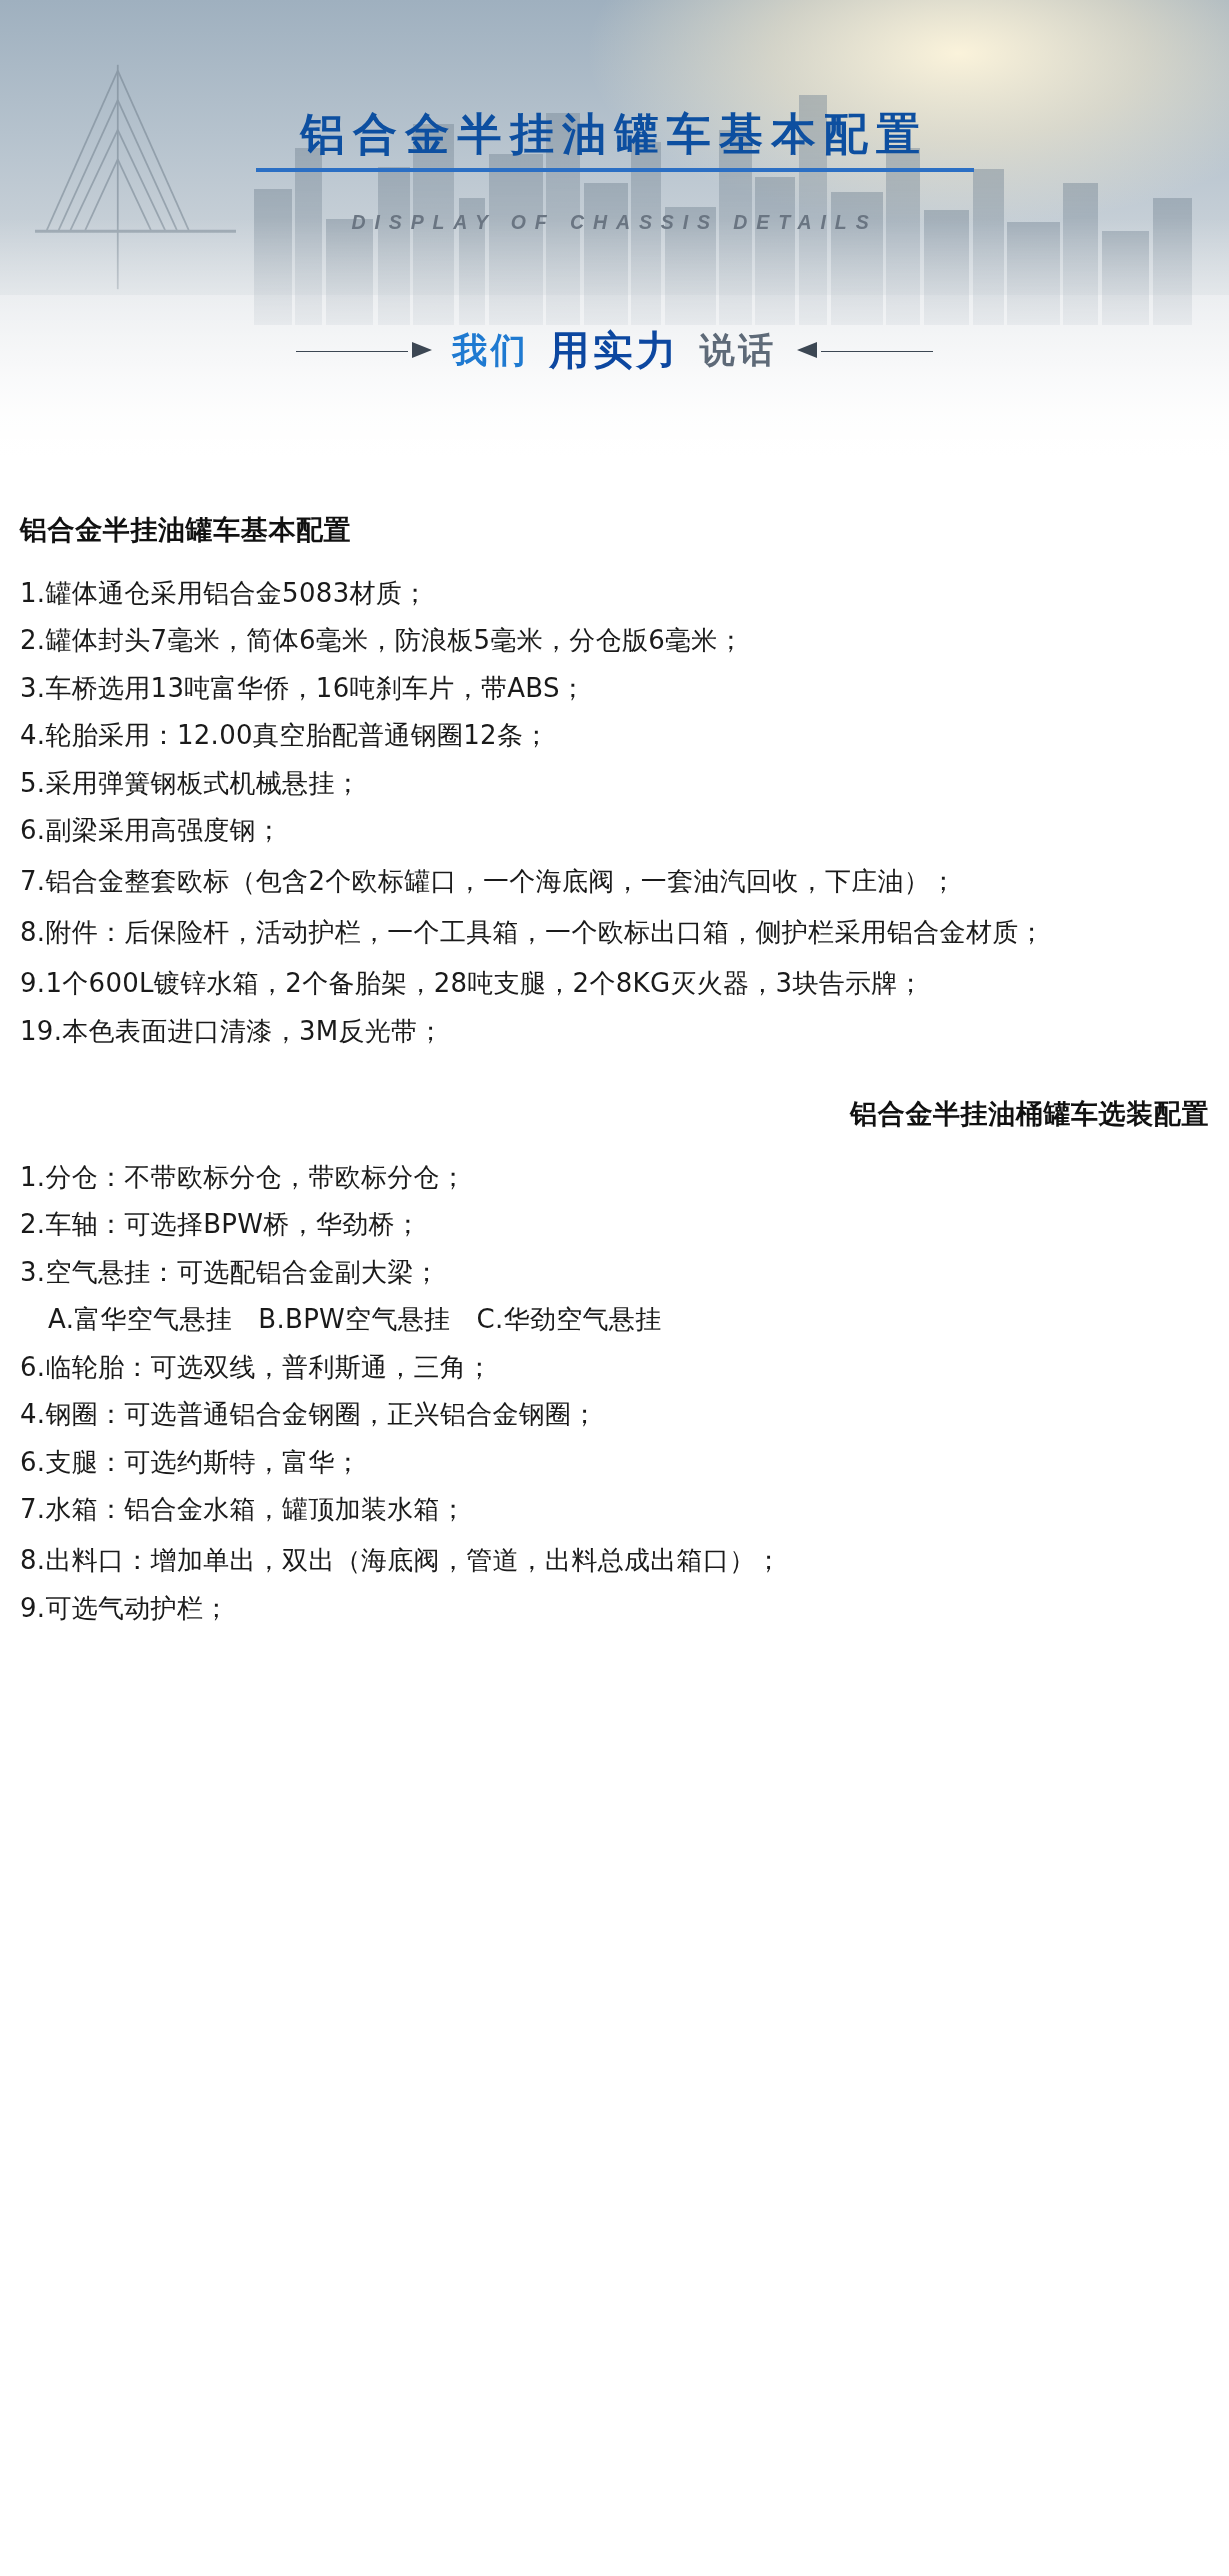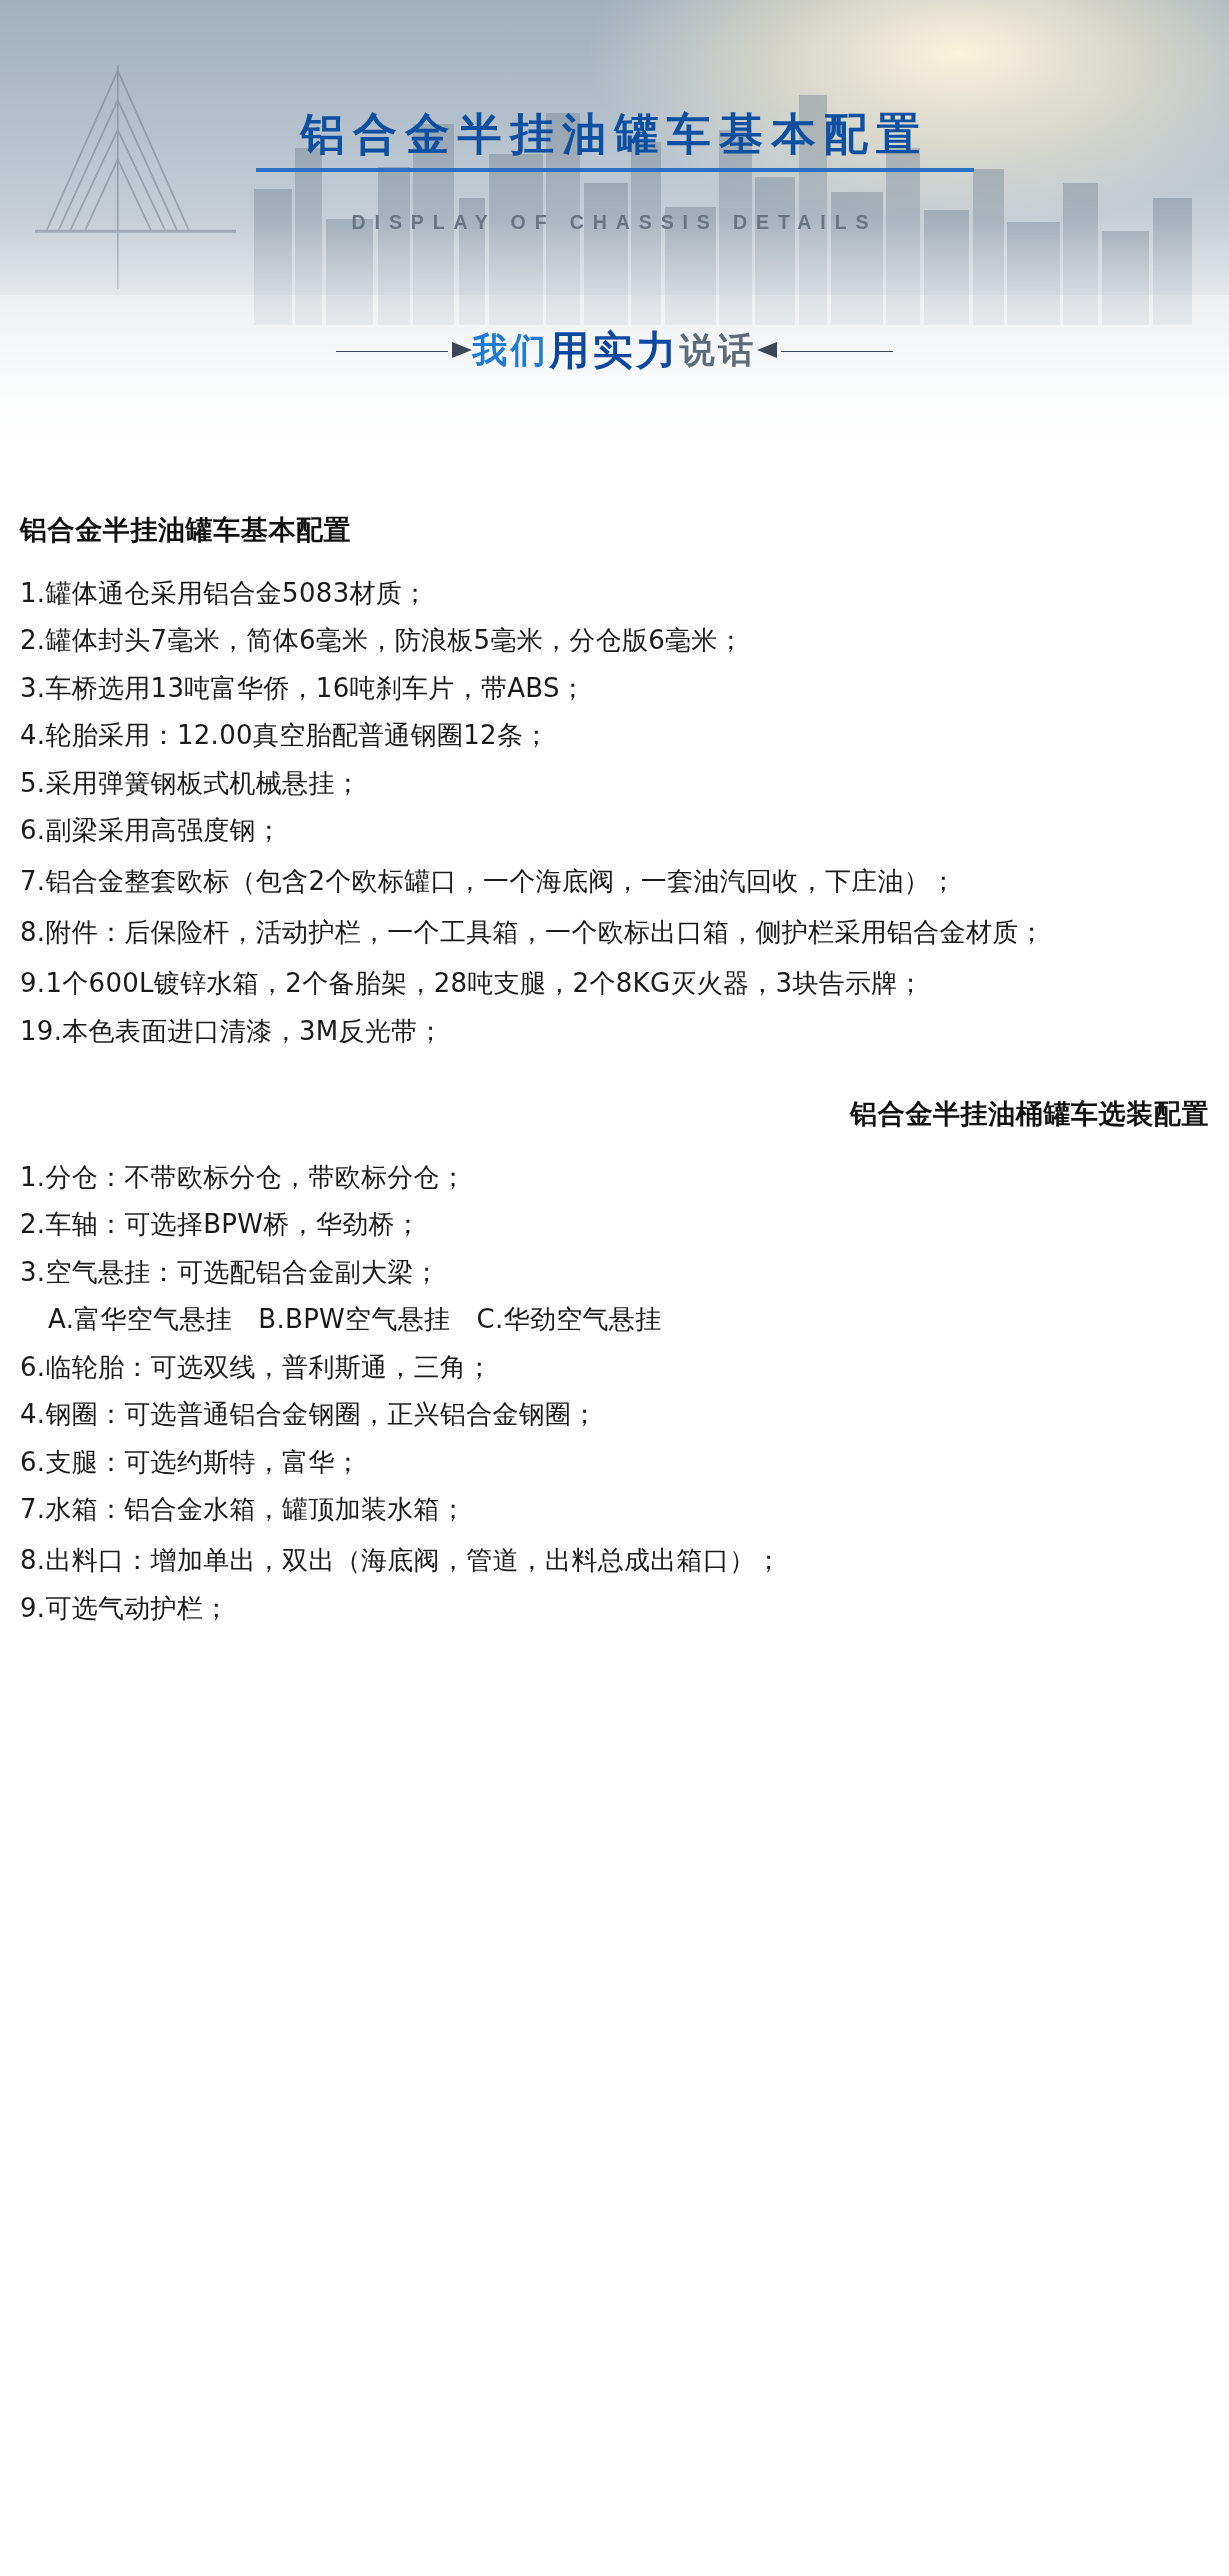"DISPLAY OF CHASSIS DETAILS" .title-sub { font-style: none -> italic }
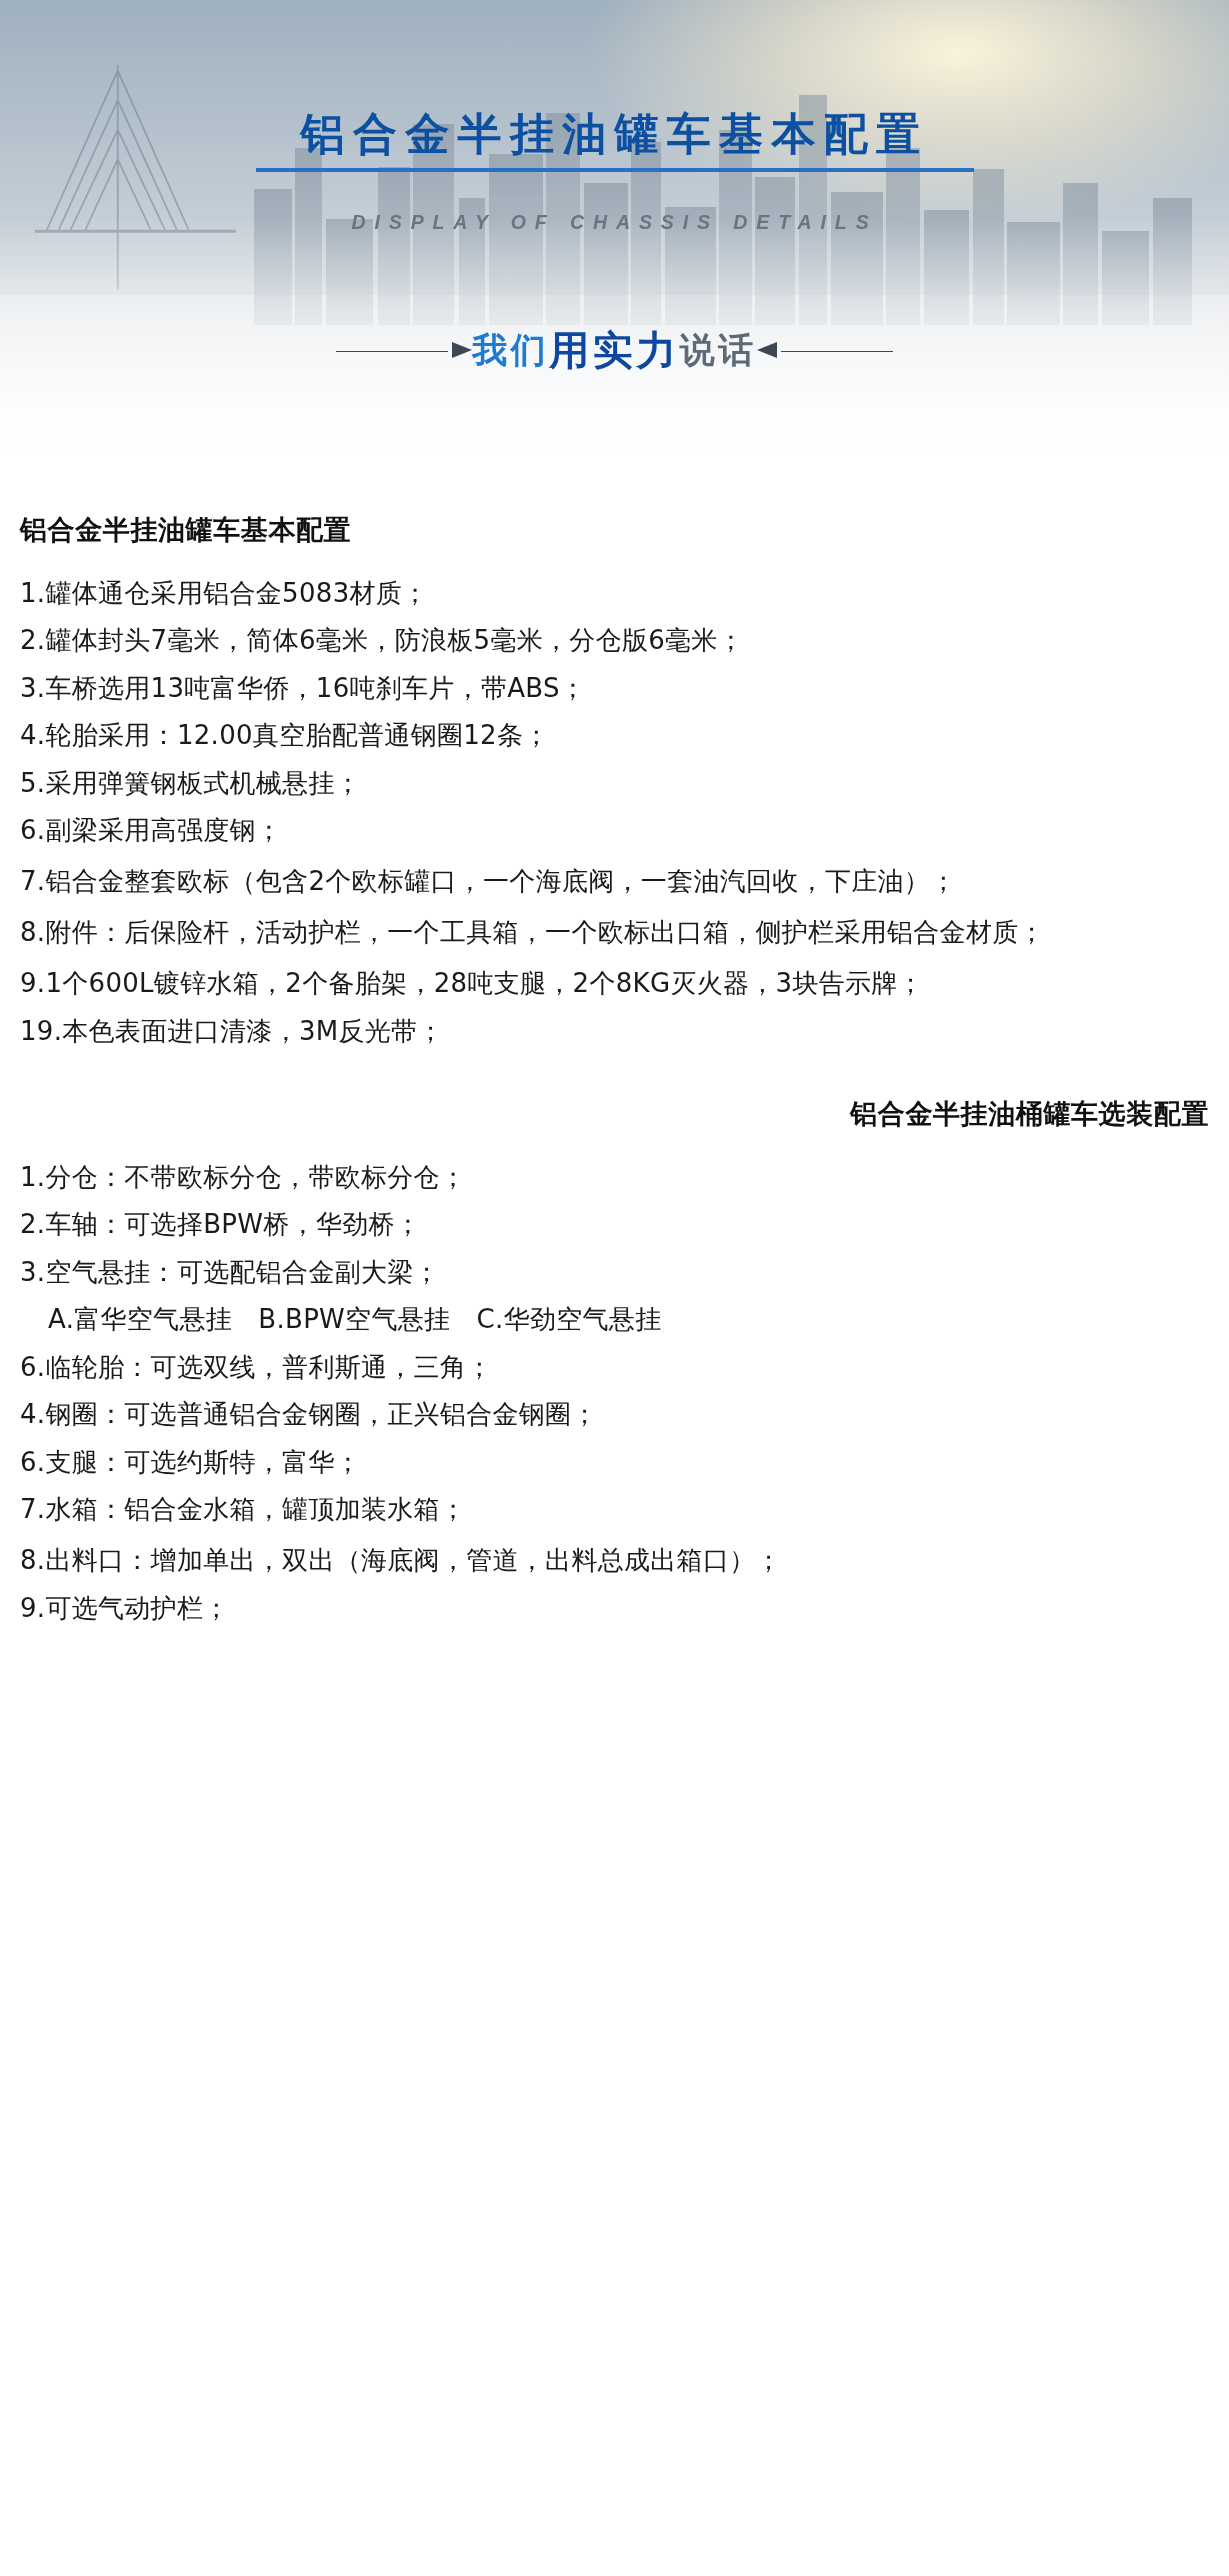"我们" .slogan-wrap { gap: none -> 20px }
